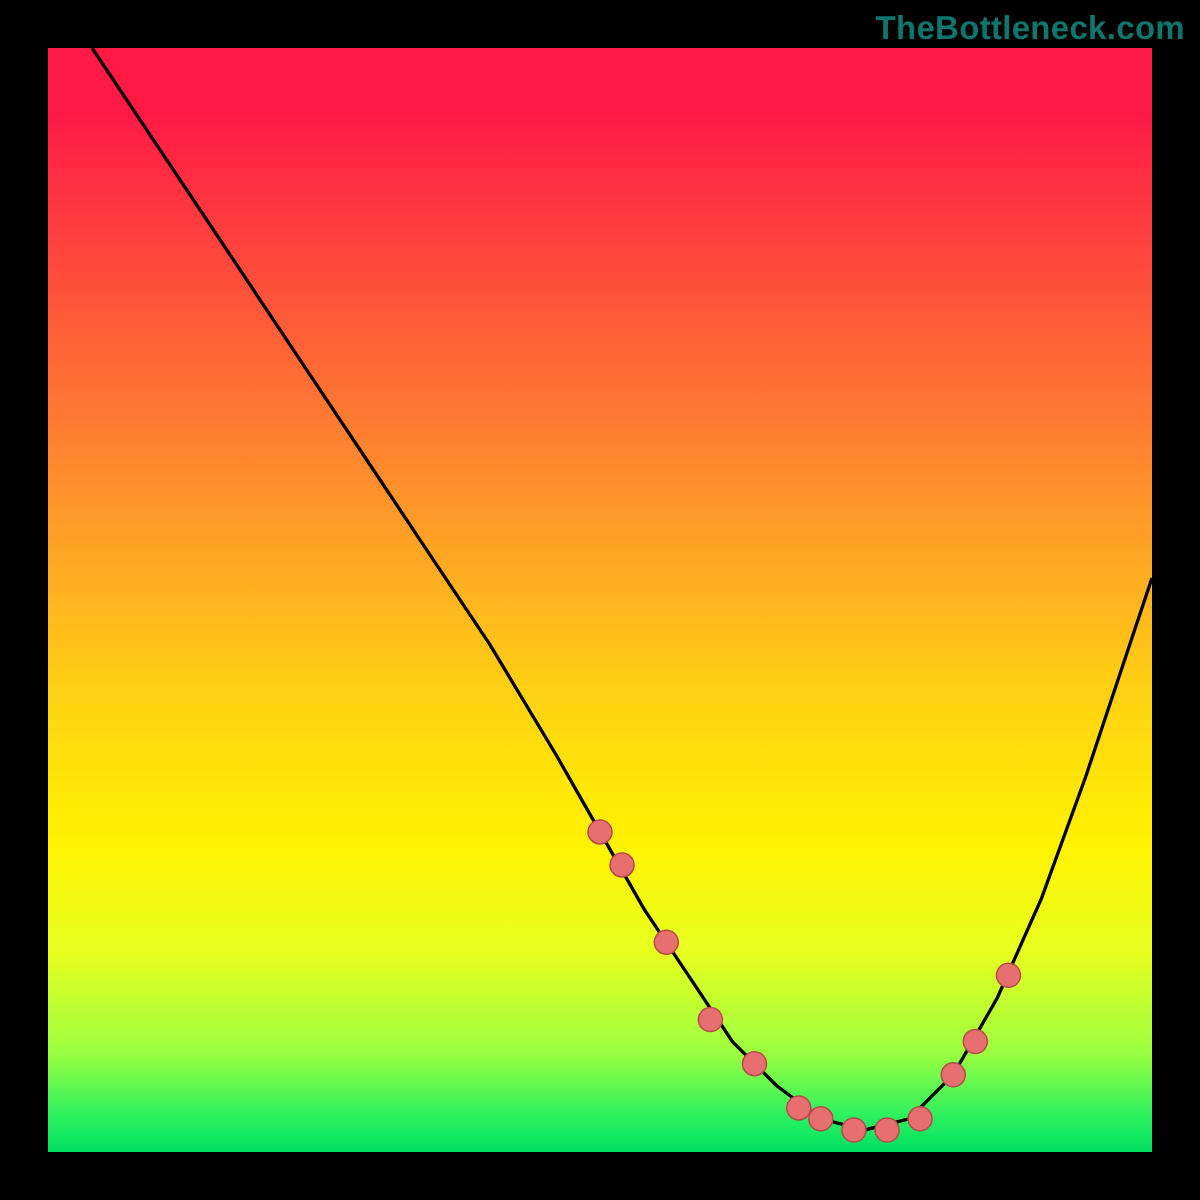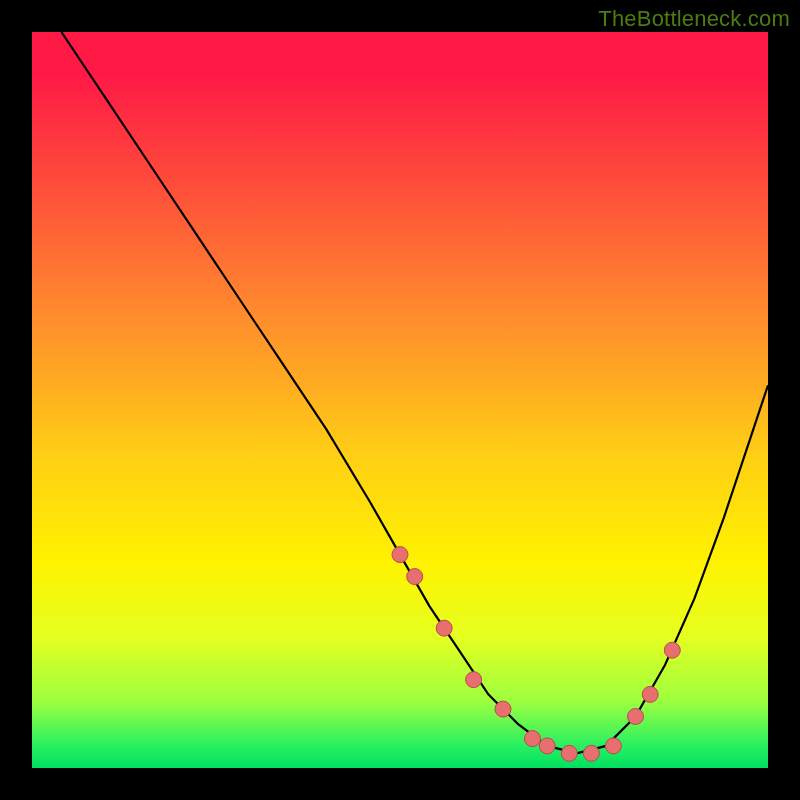"TheBottleneck.com" .watermark { color: #4d7c0f -> #0f766e; font-weight: 400 -> 700 }
